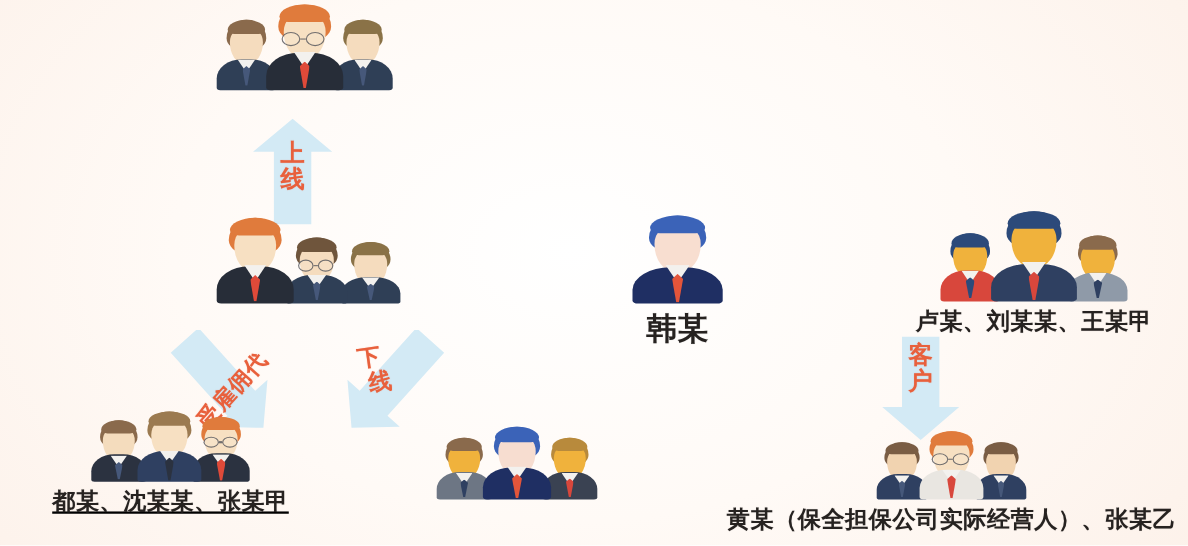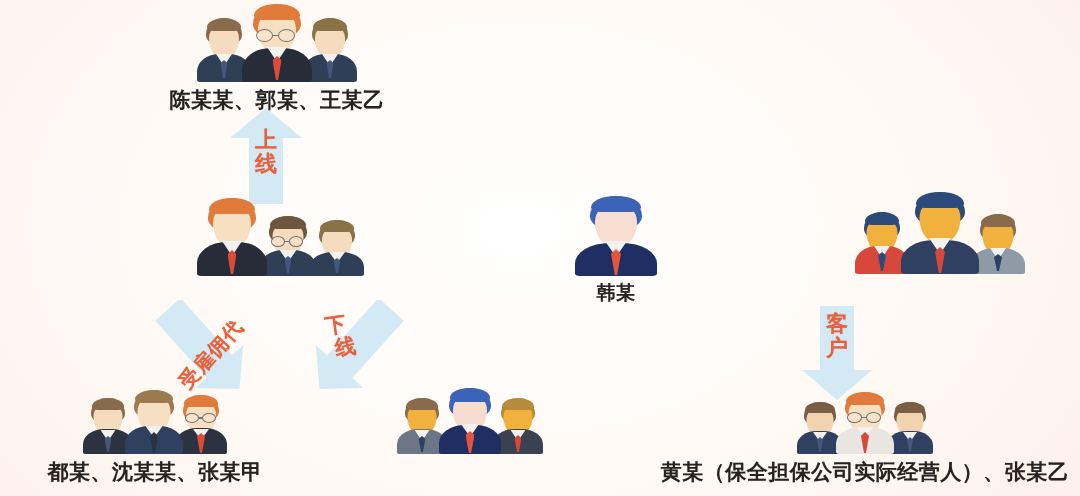"陈某某、郭某、王某乙" div.caption { html: <div>陈某某、郭某、王某乙</div> -> none }
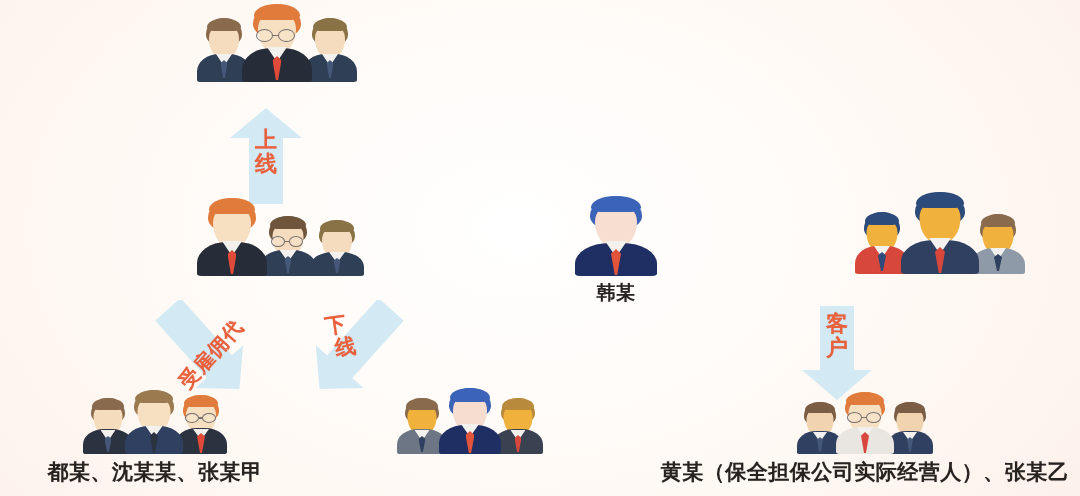"韩某" div.caption { font-size: 19px -> 28px }
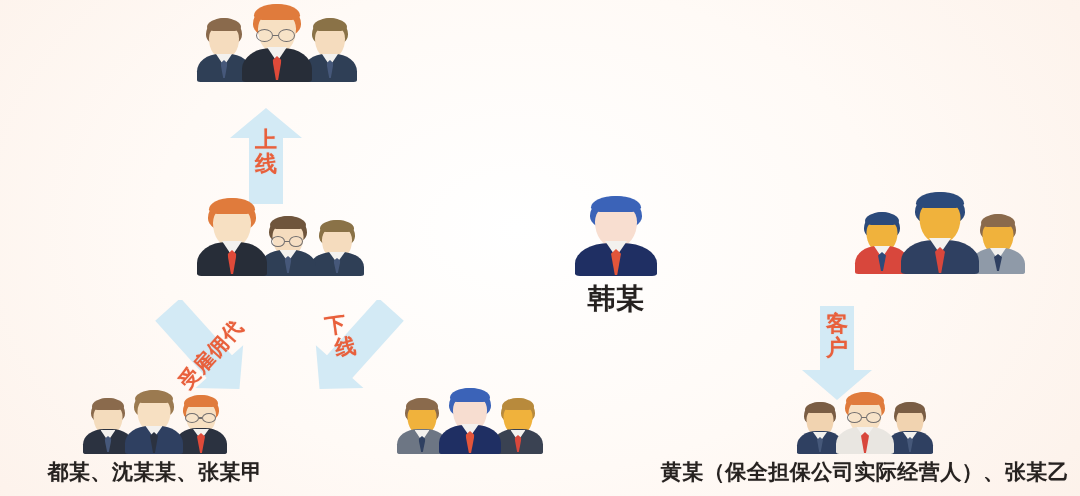"卢某、刘某某、王某甲" div.caption { html: none -> <div>卢某、刘某某、王某甲</div> }
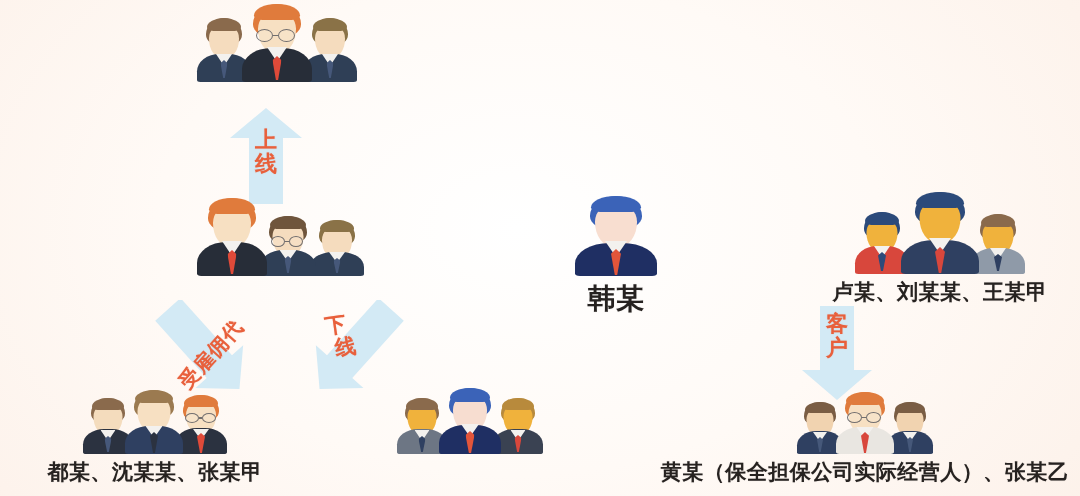"都某、沈某某、张某甲" div.node { text-decoration: none -> underline; top: 390px -> 374px }
